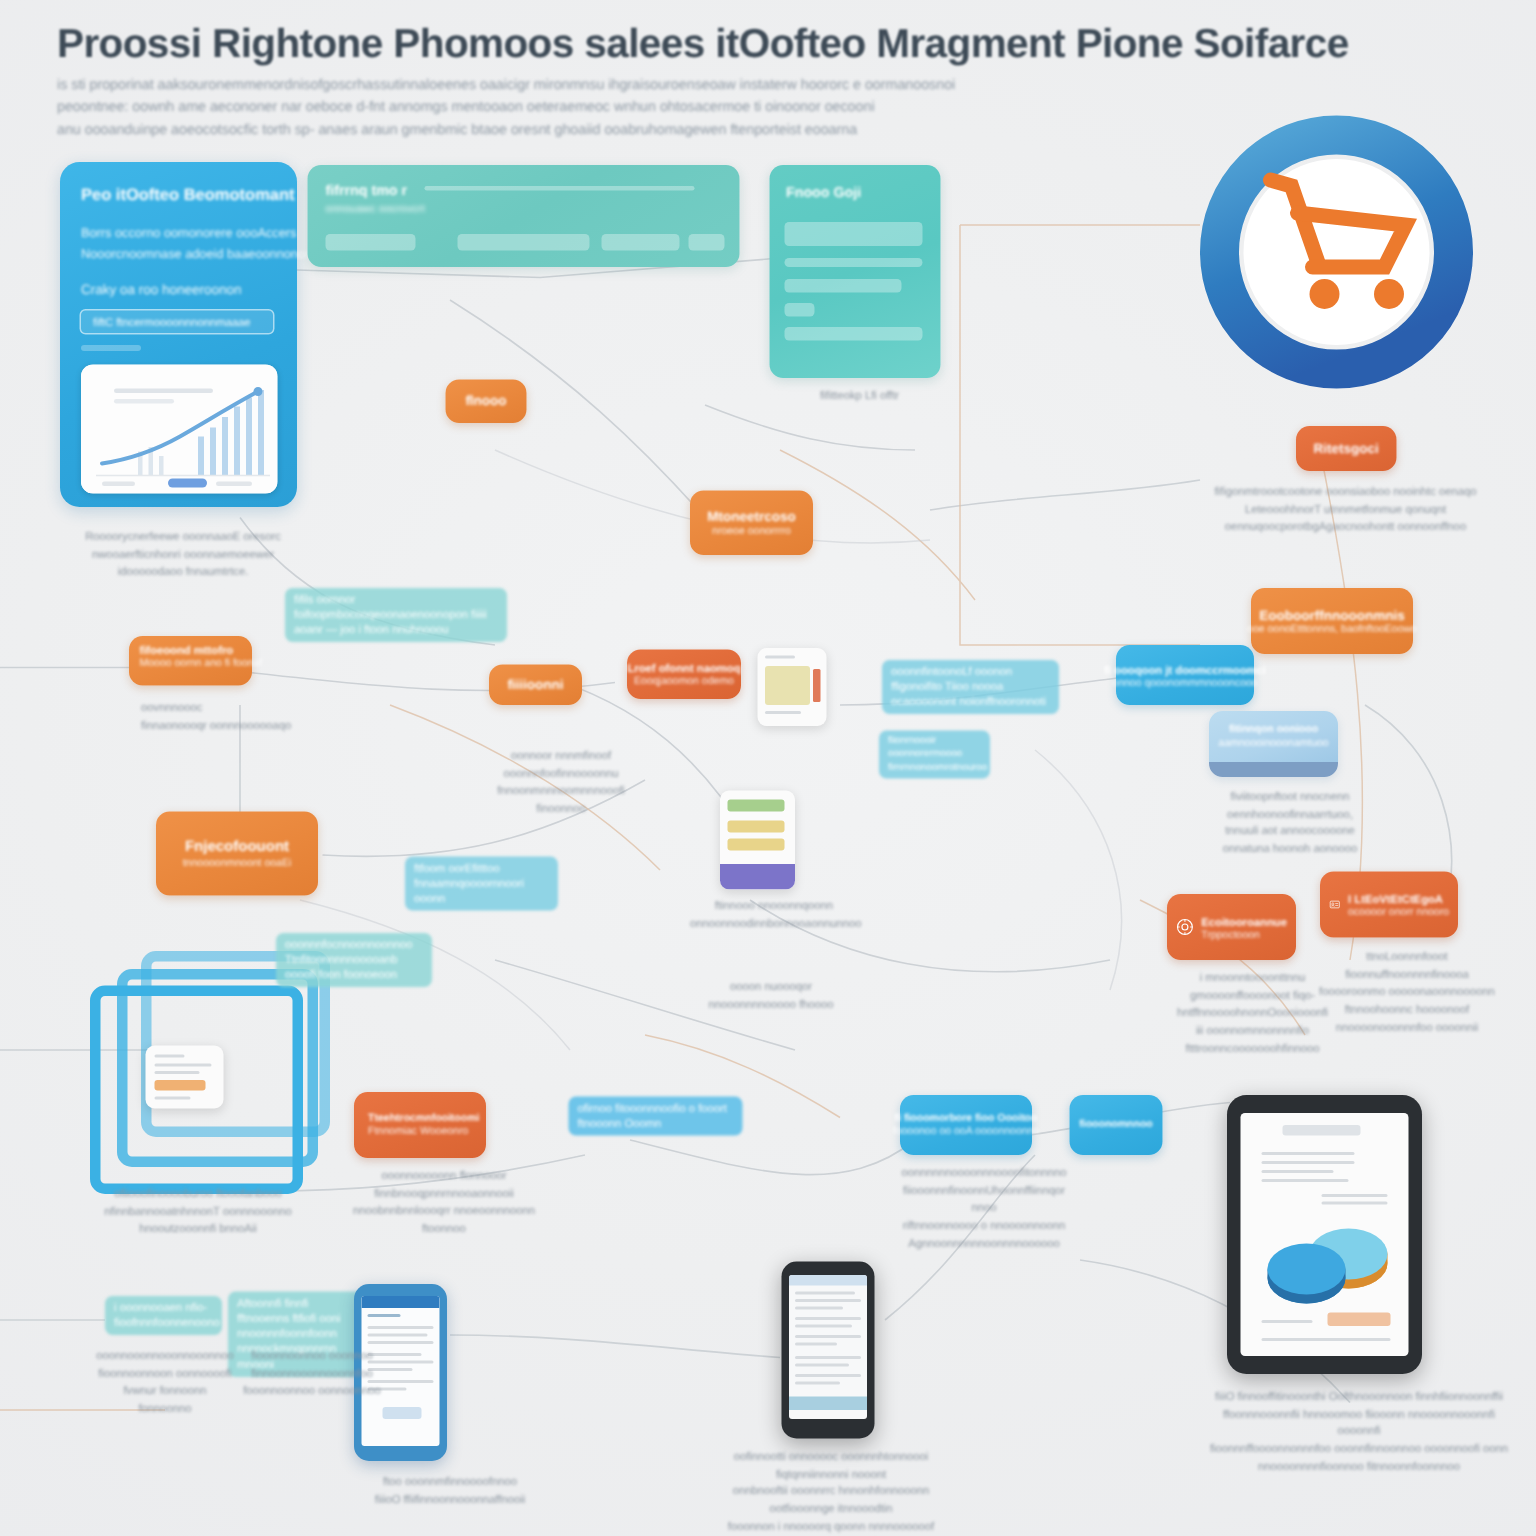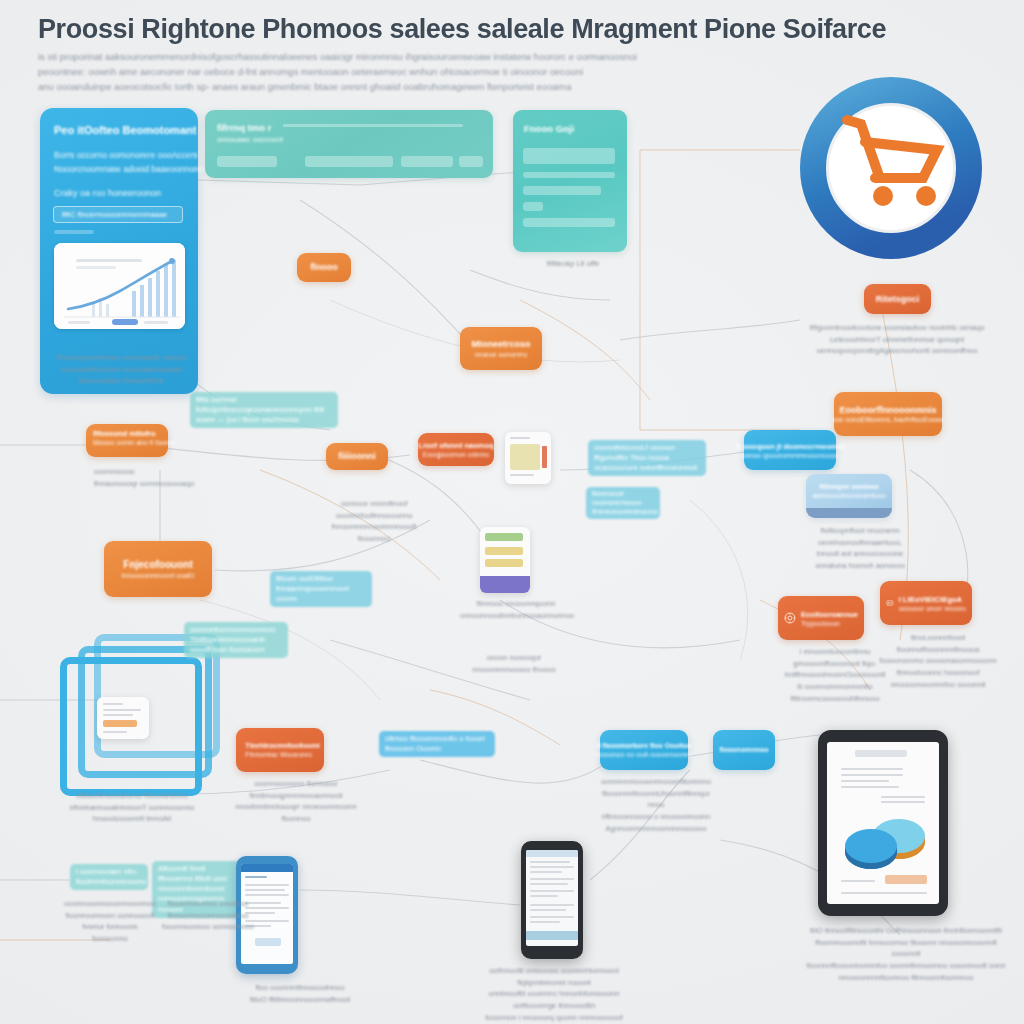"Proossi Rightone Phomoos salees saleale" div { text: saleale -> itOofteo }
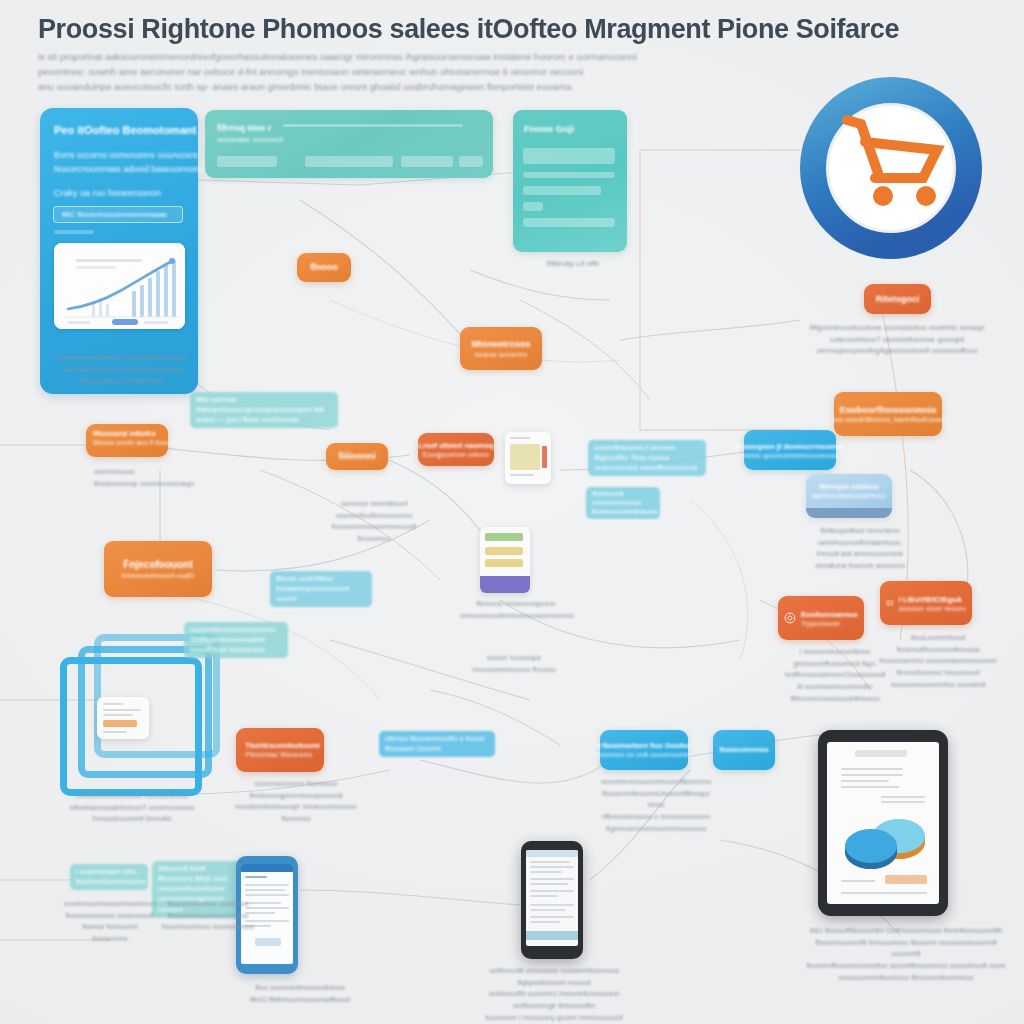"Peo itOofteo Beomotomant" #hero-card { height: 286px -> 230px }
